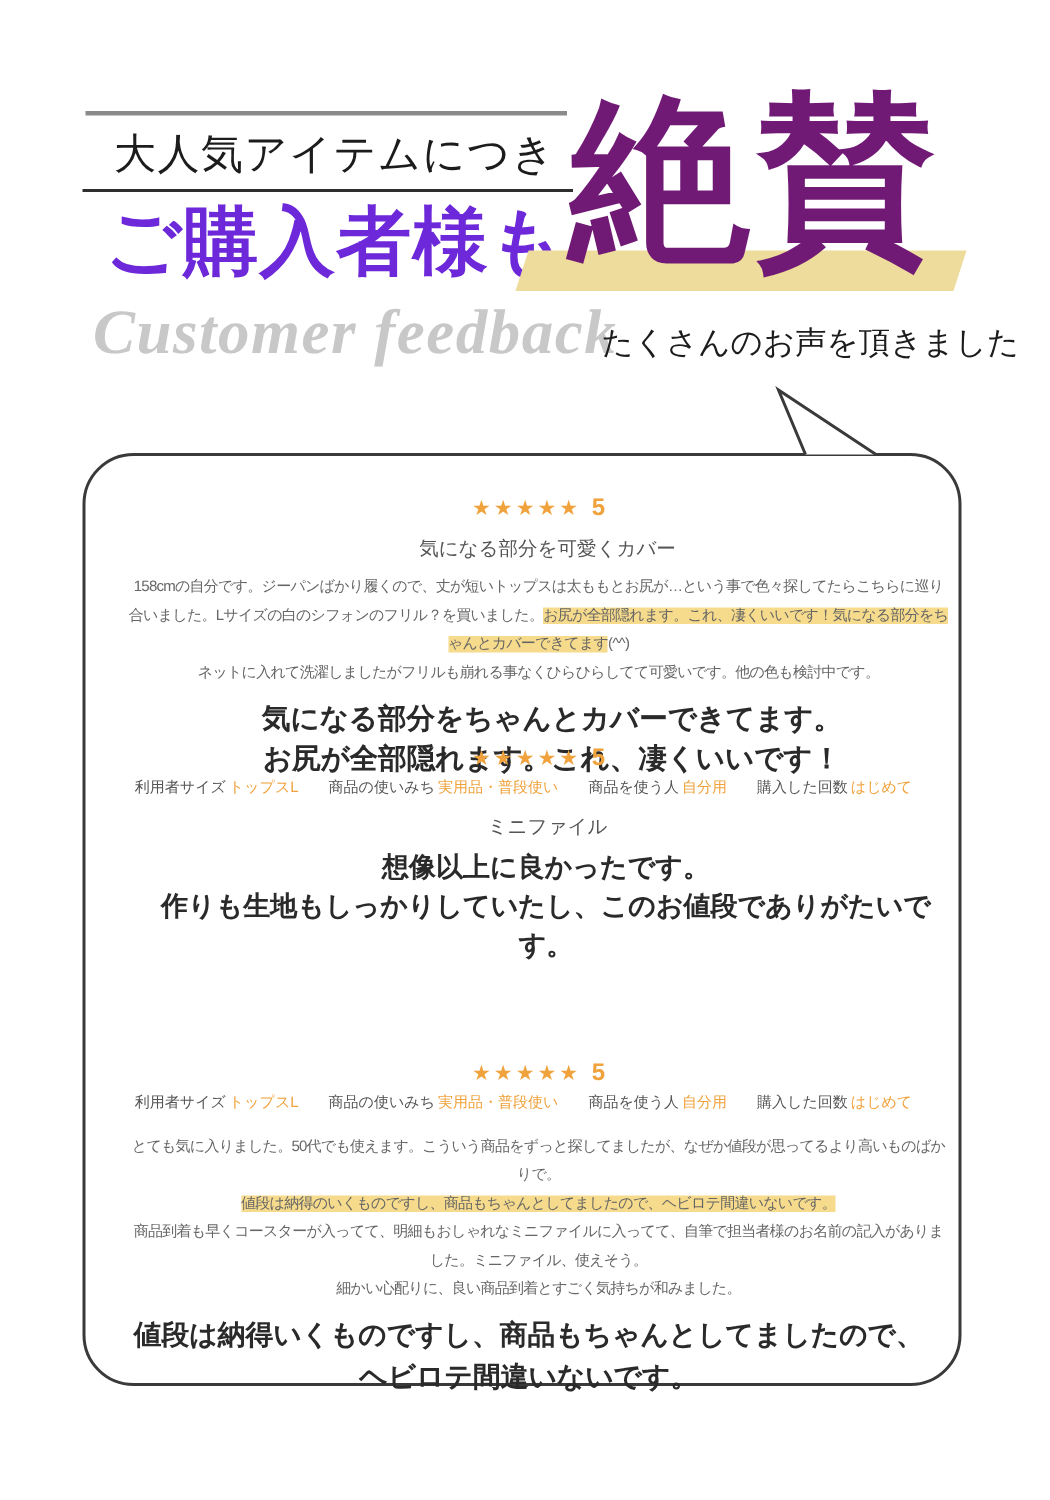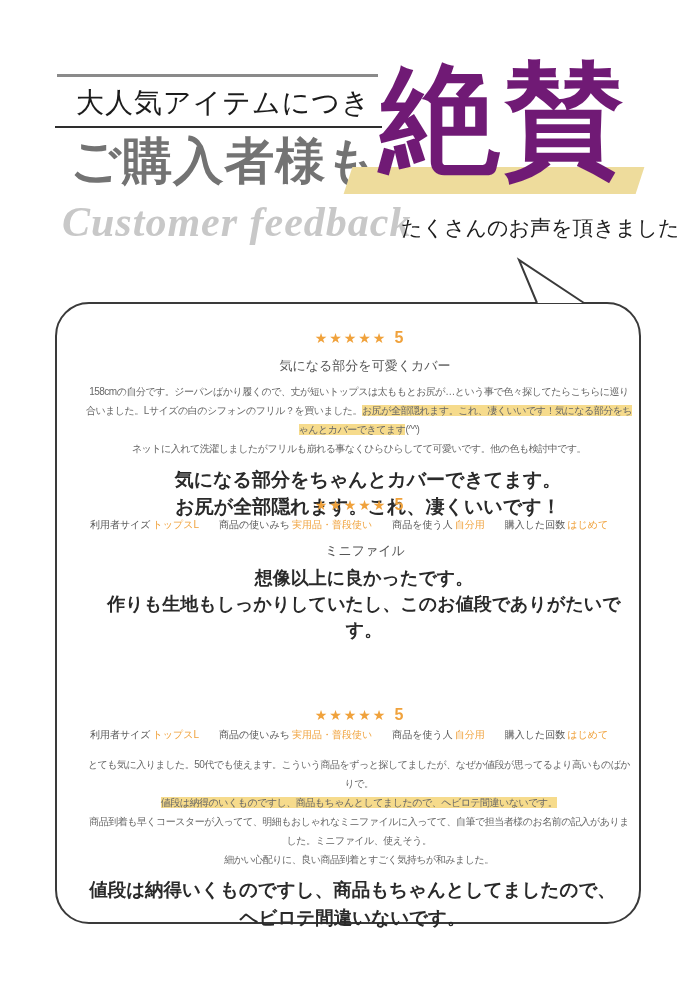"ご購入者様も" .title-main { color: #737373 -> #6d28d9 }
